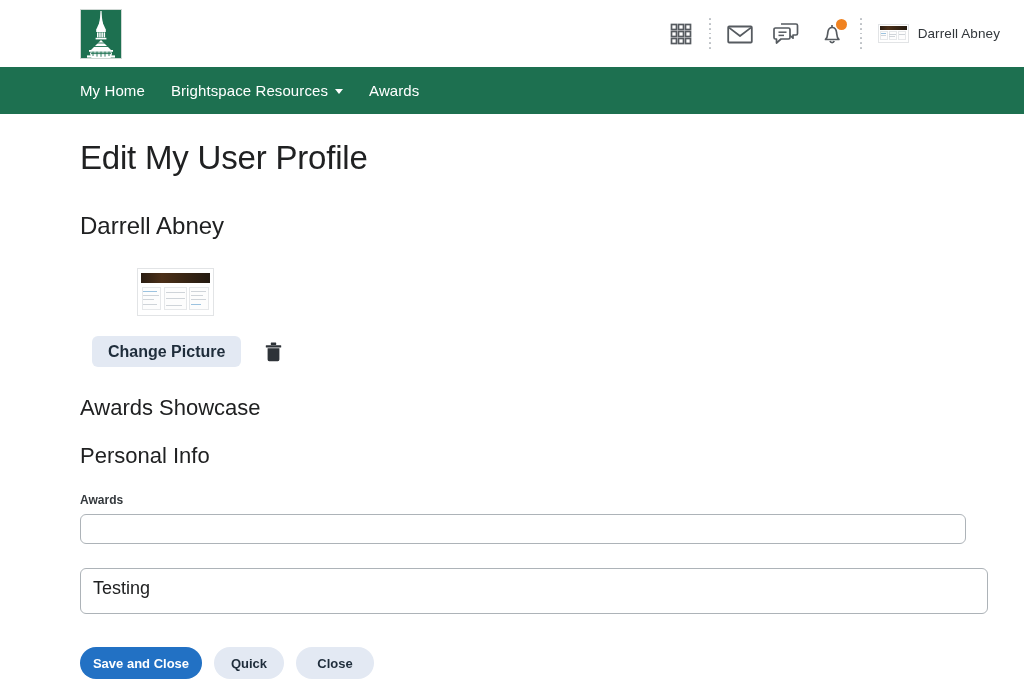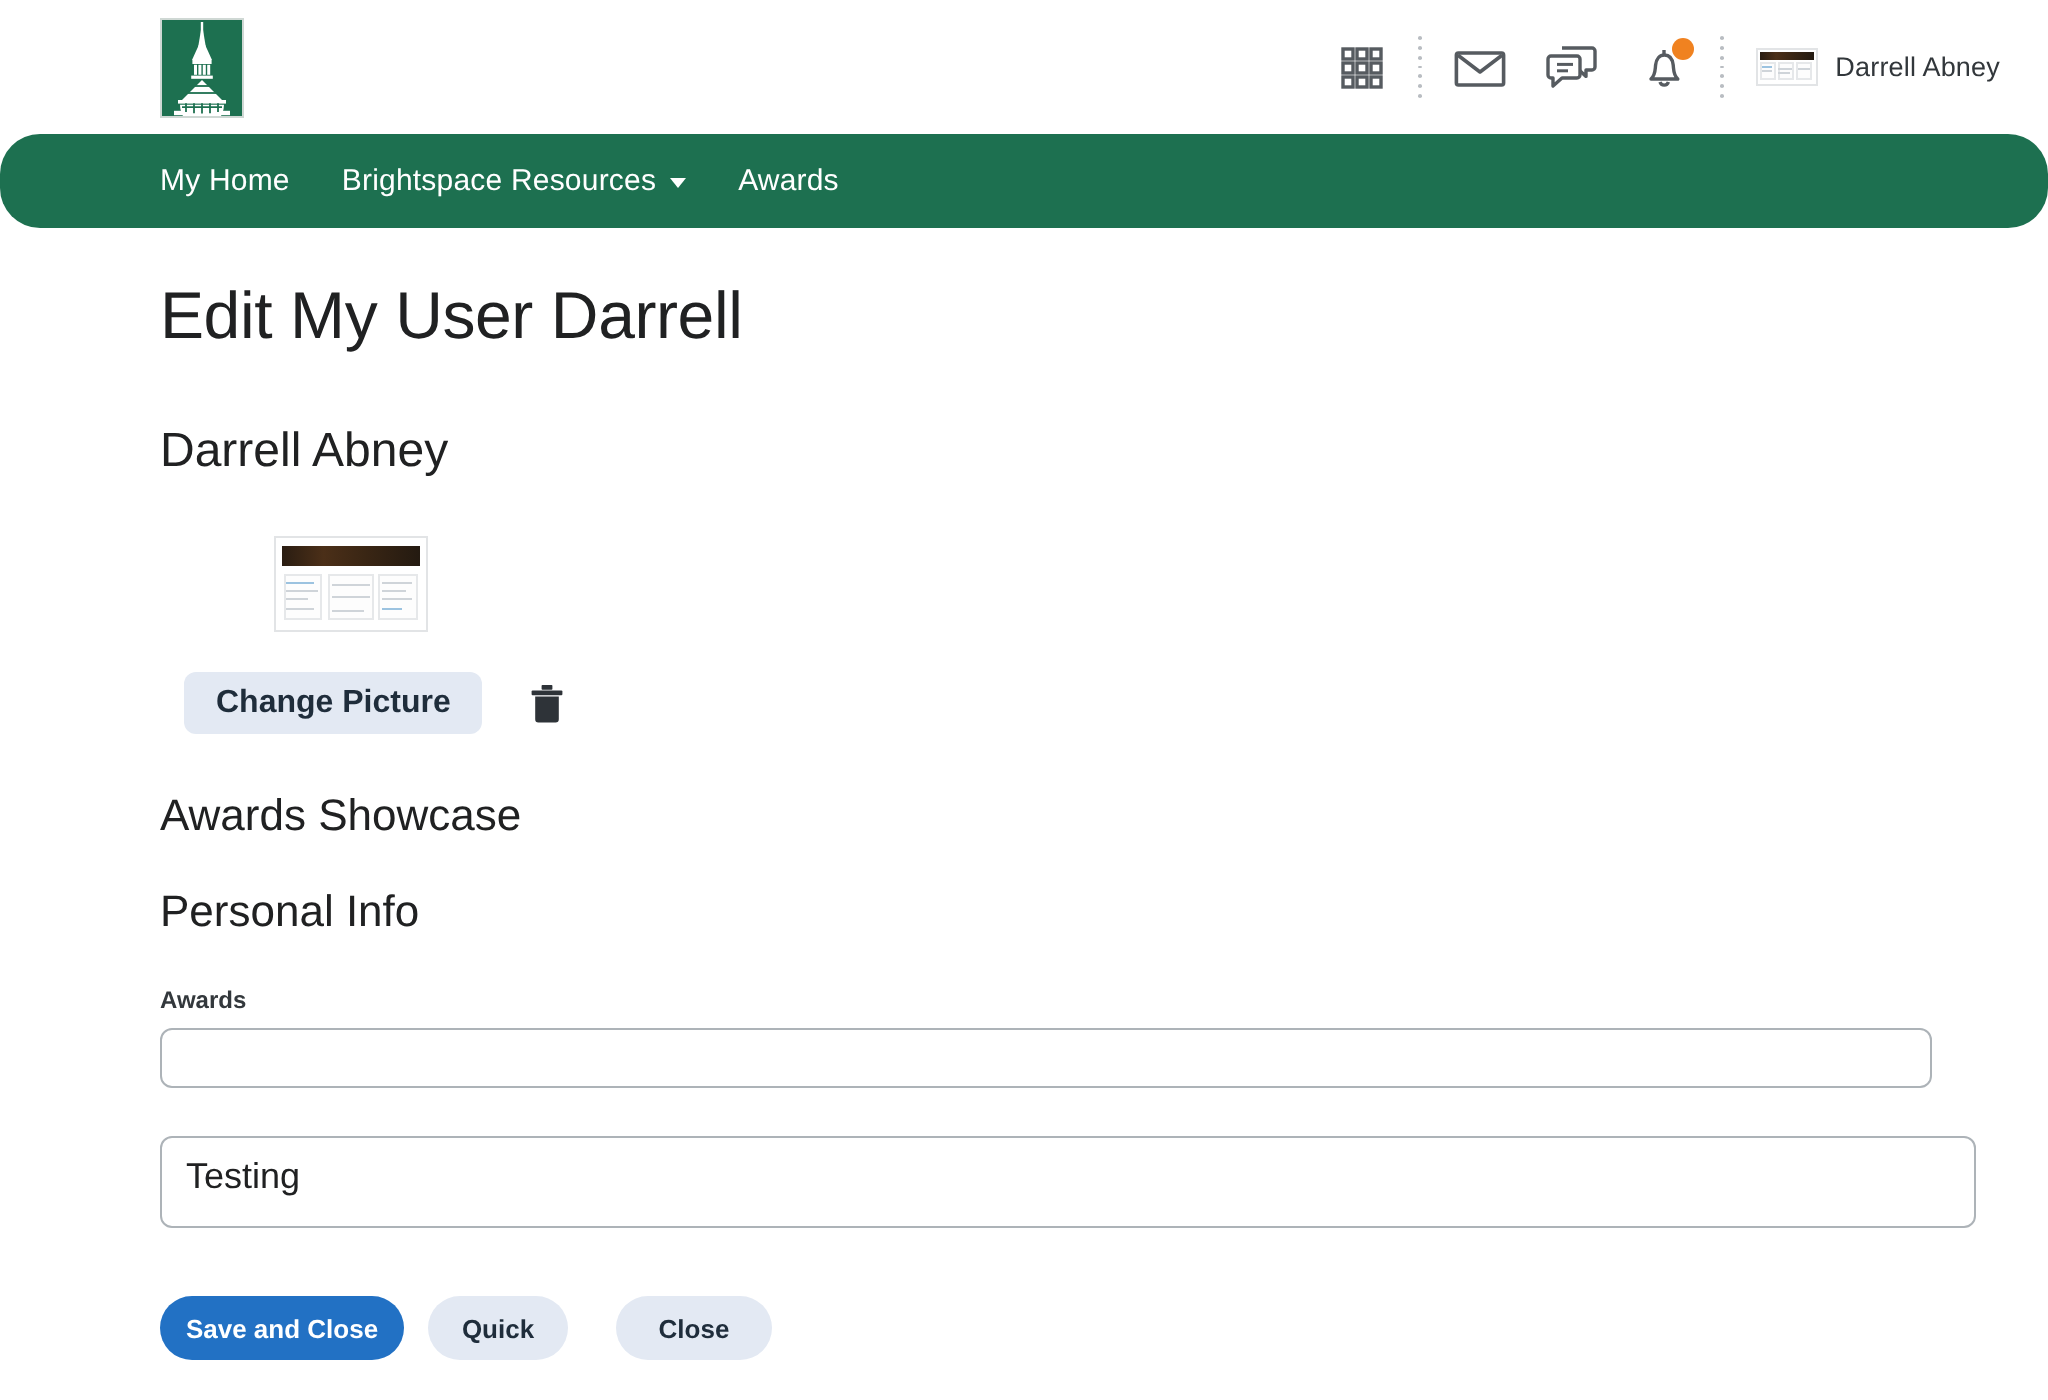"My Home" .nav-bar { border-radius: 20px -> none }
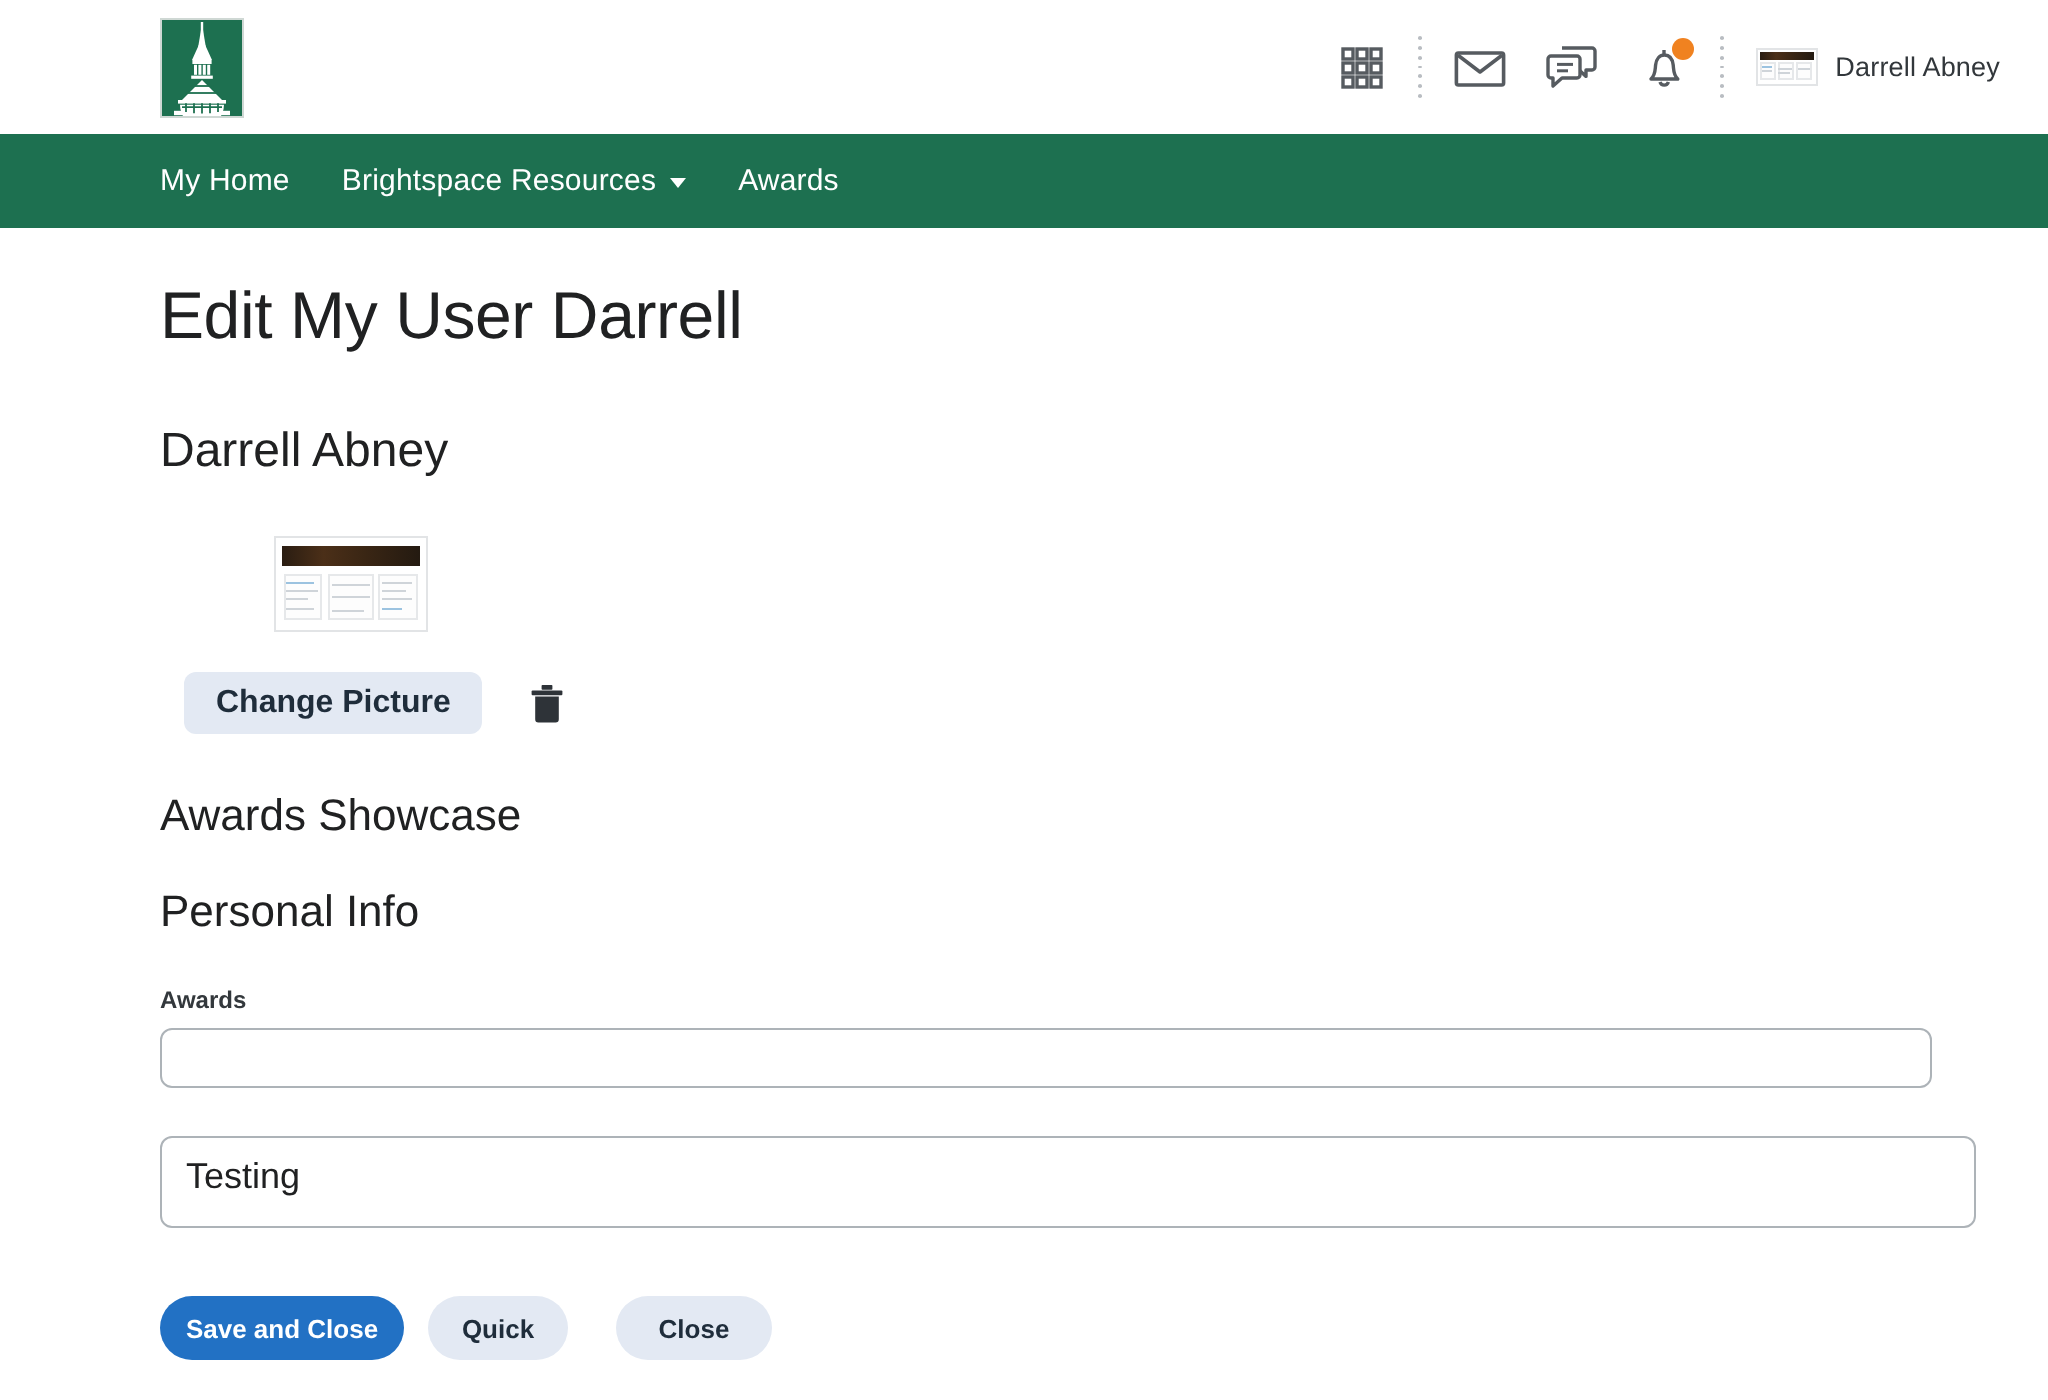"Edit My User Darrell" h1.page-title { text: Darrell -> Profile }
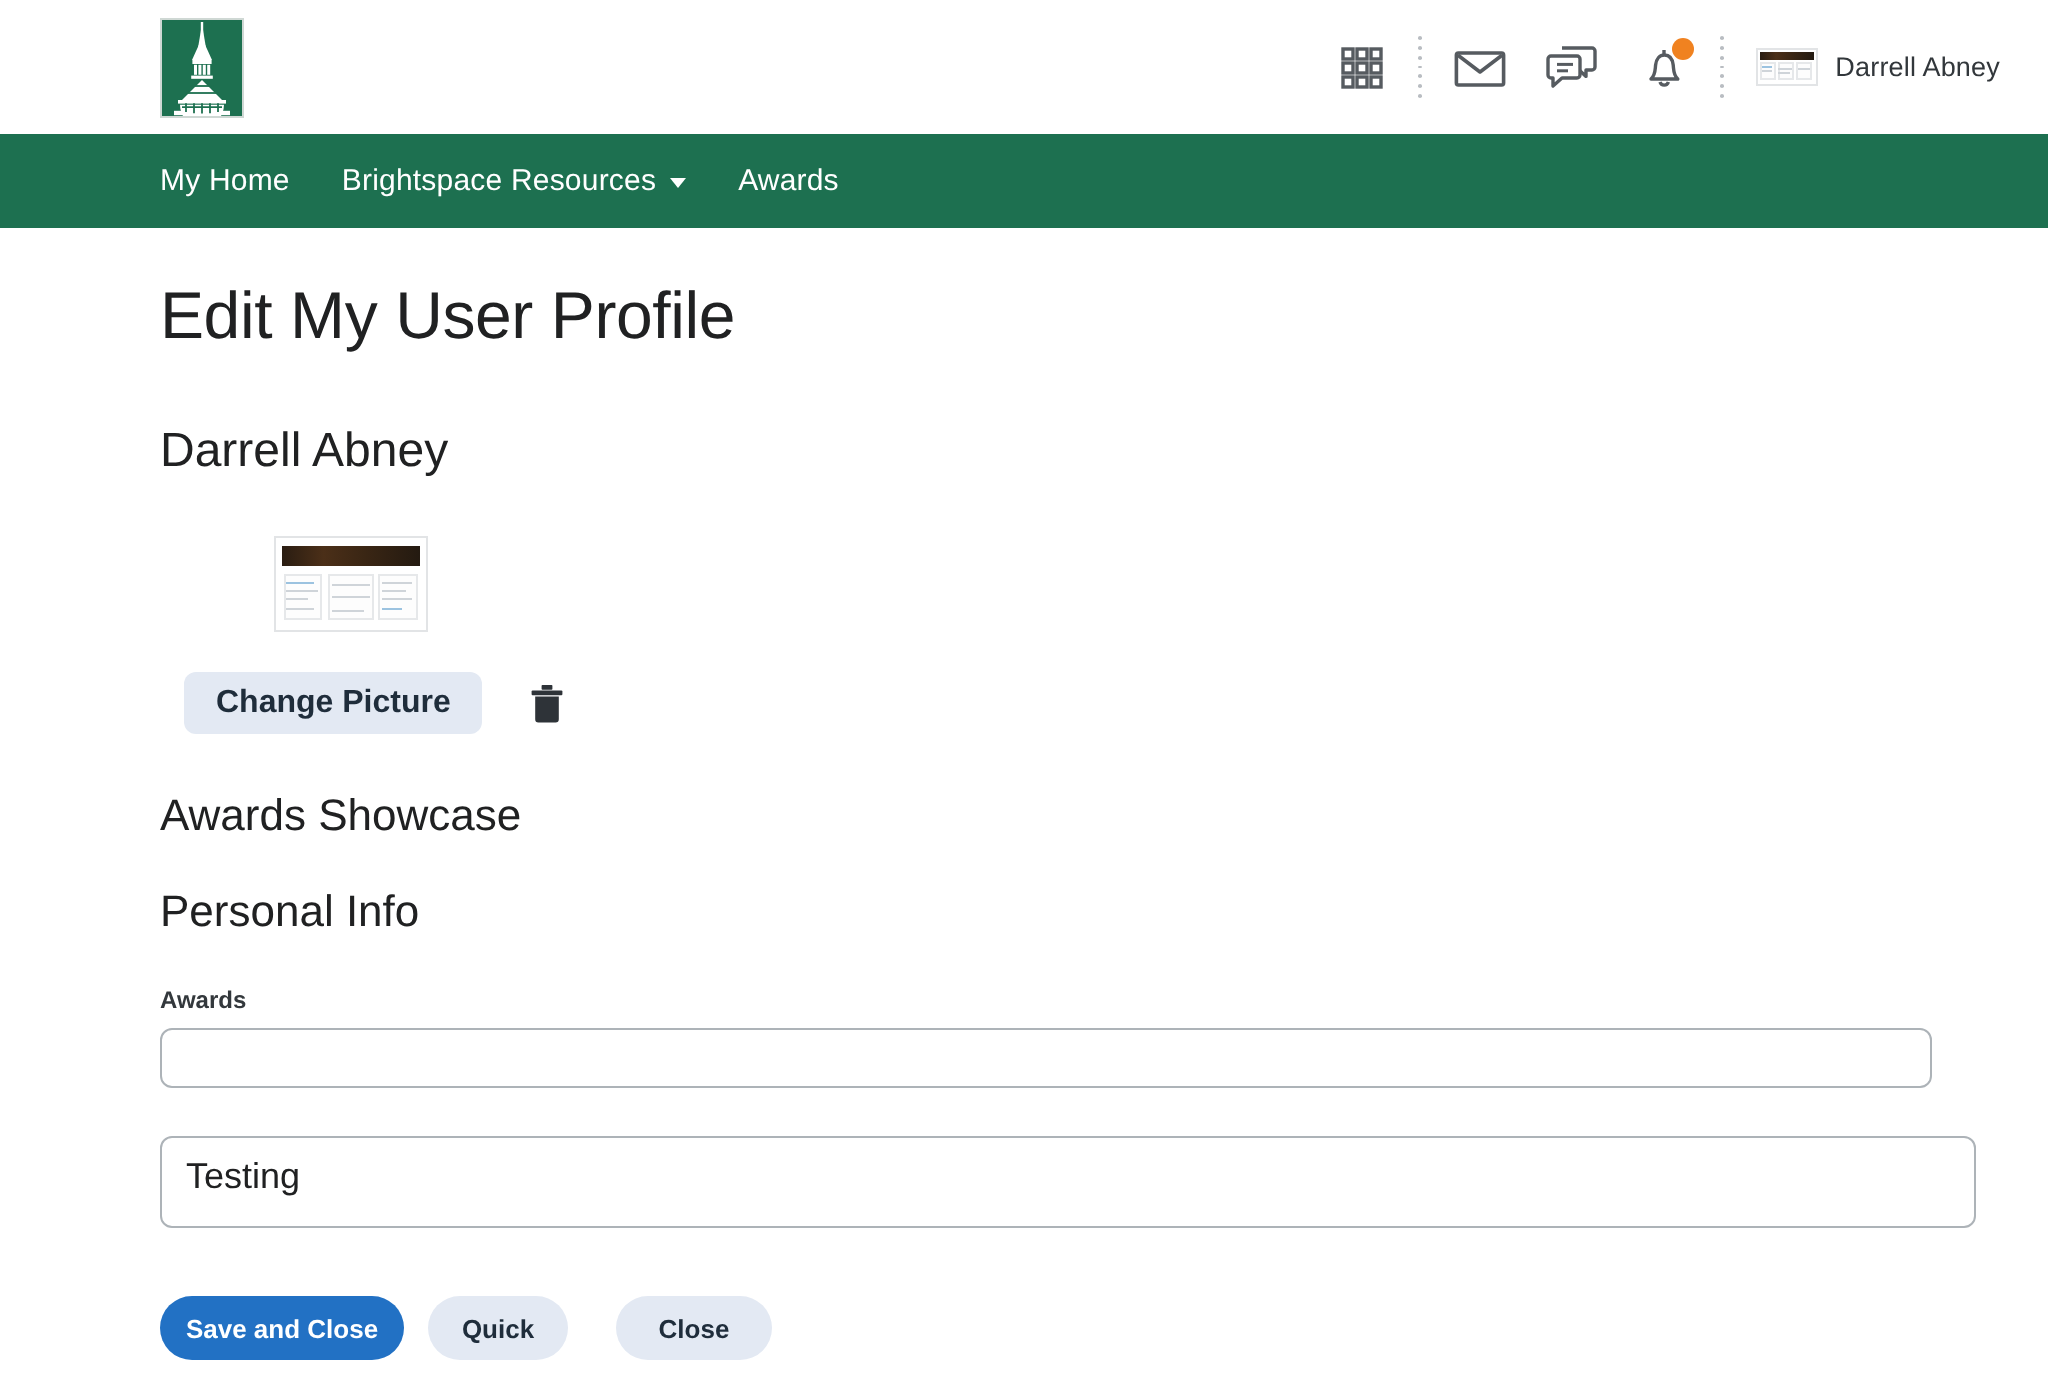"Close" .btn-w3 { margin-left: 12px -> none }
